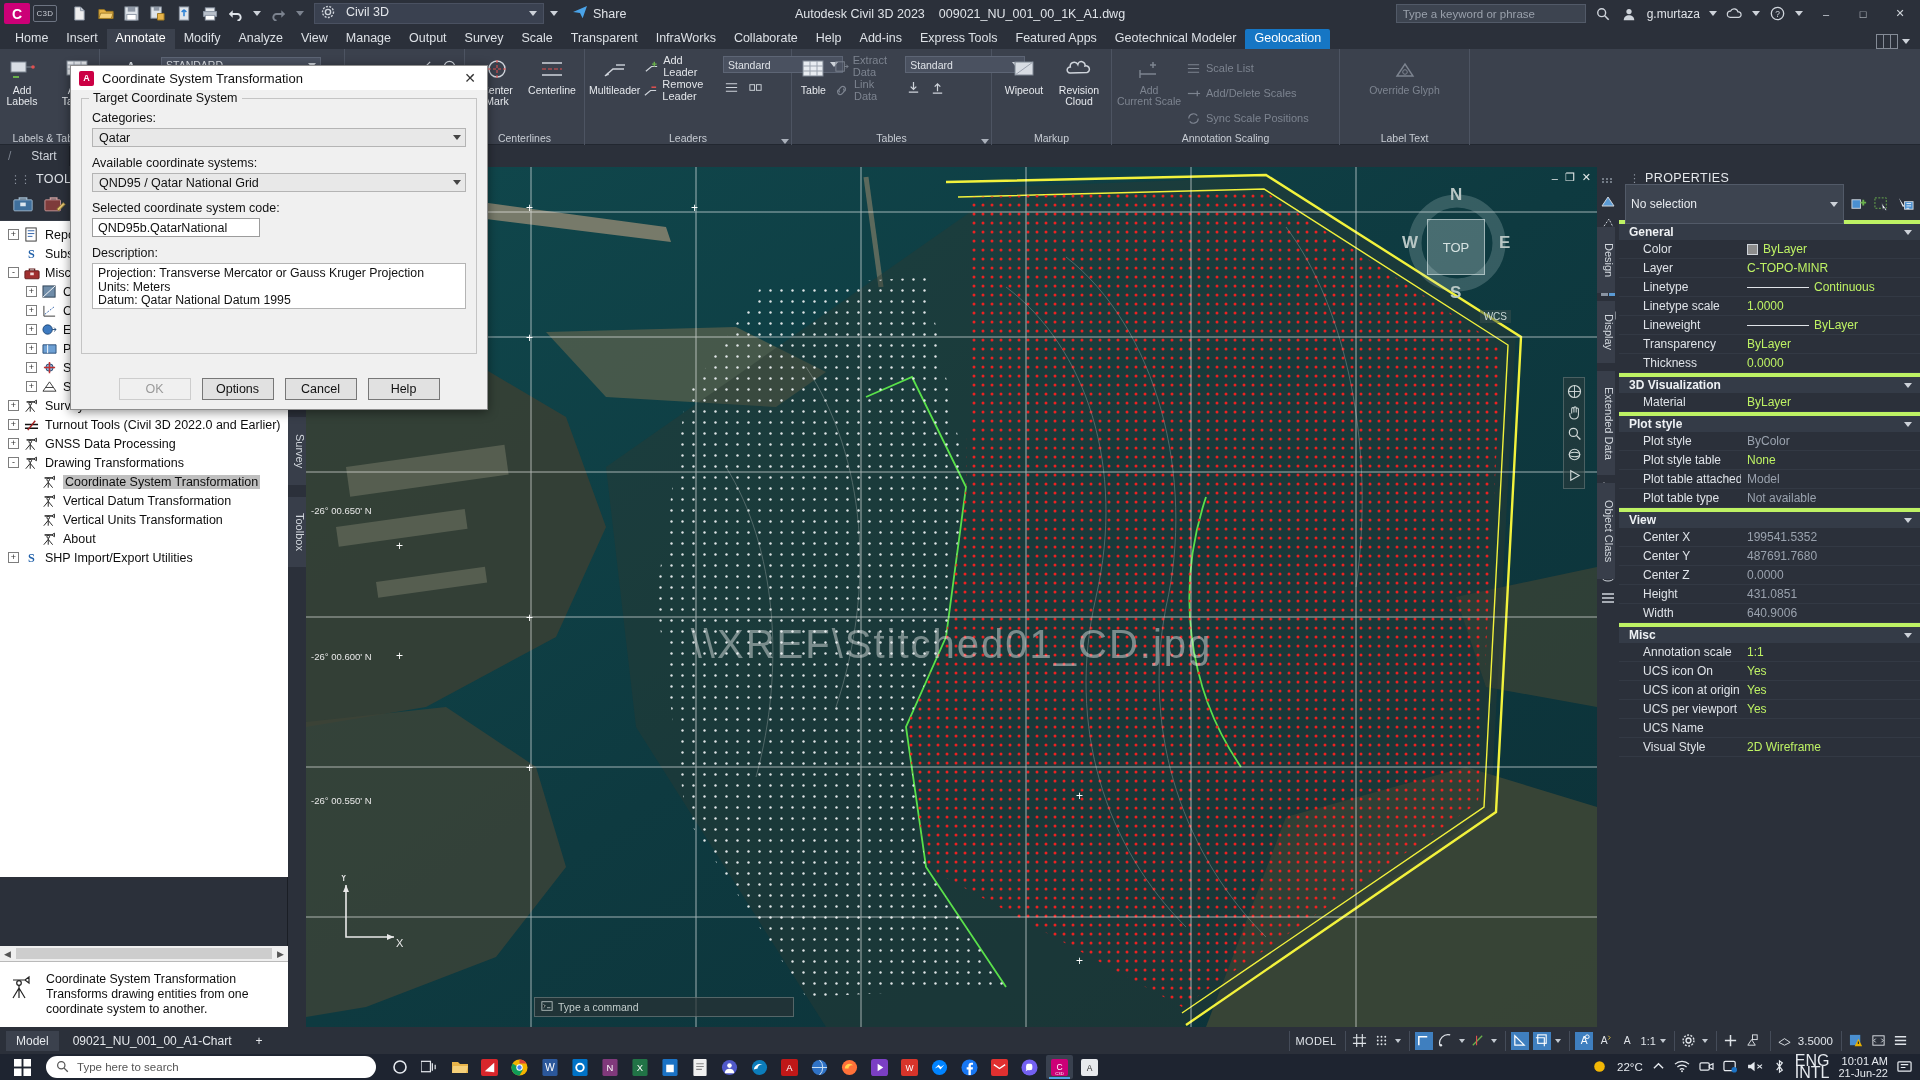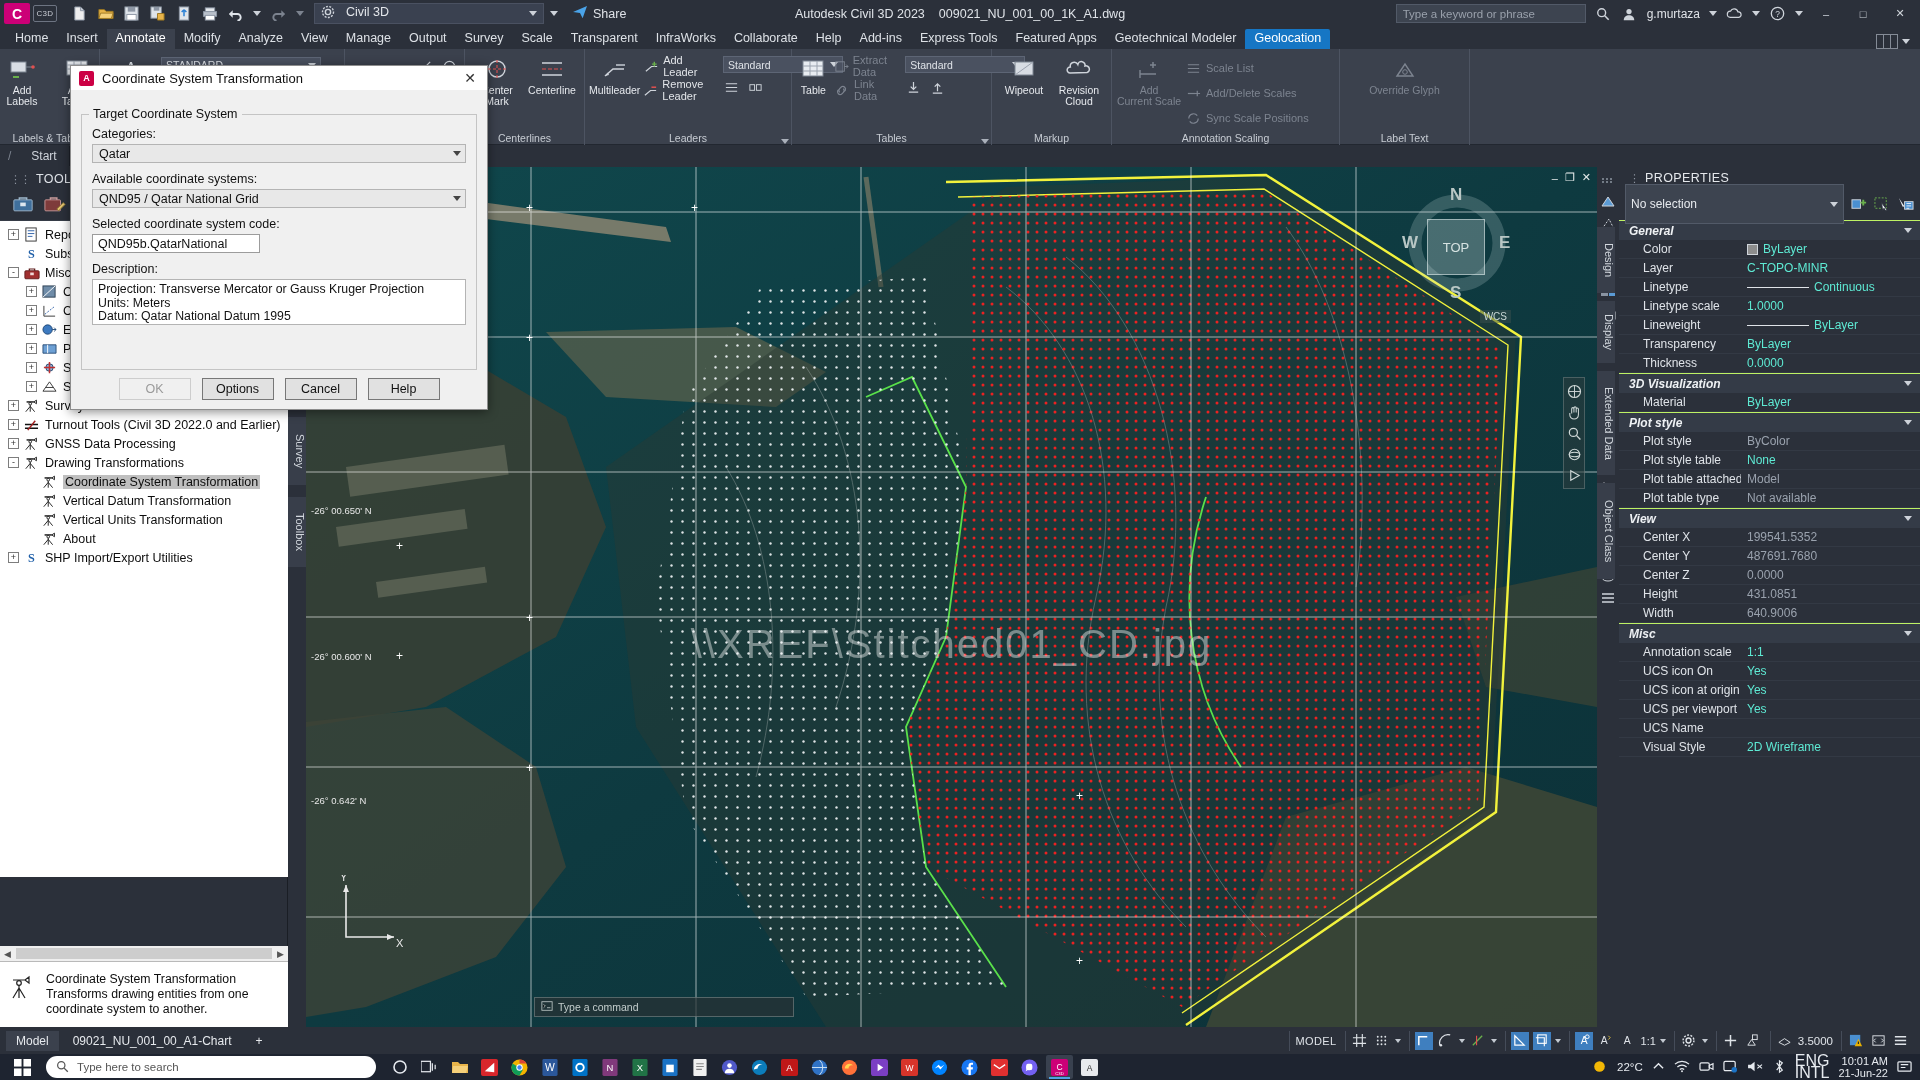"Target Coordinate System" .fset { margin: 24px 10px 0 -> 8px 10px 0 }
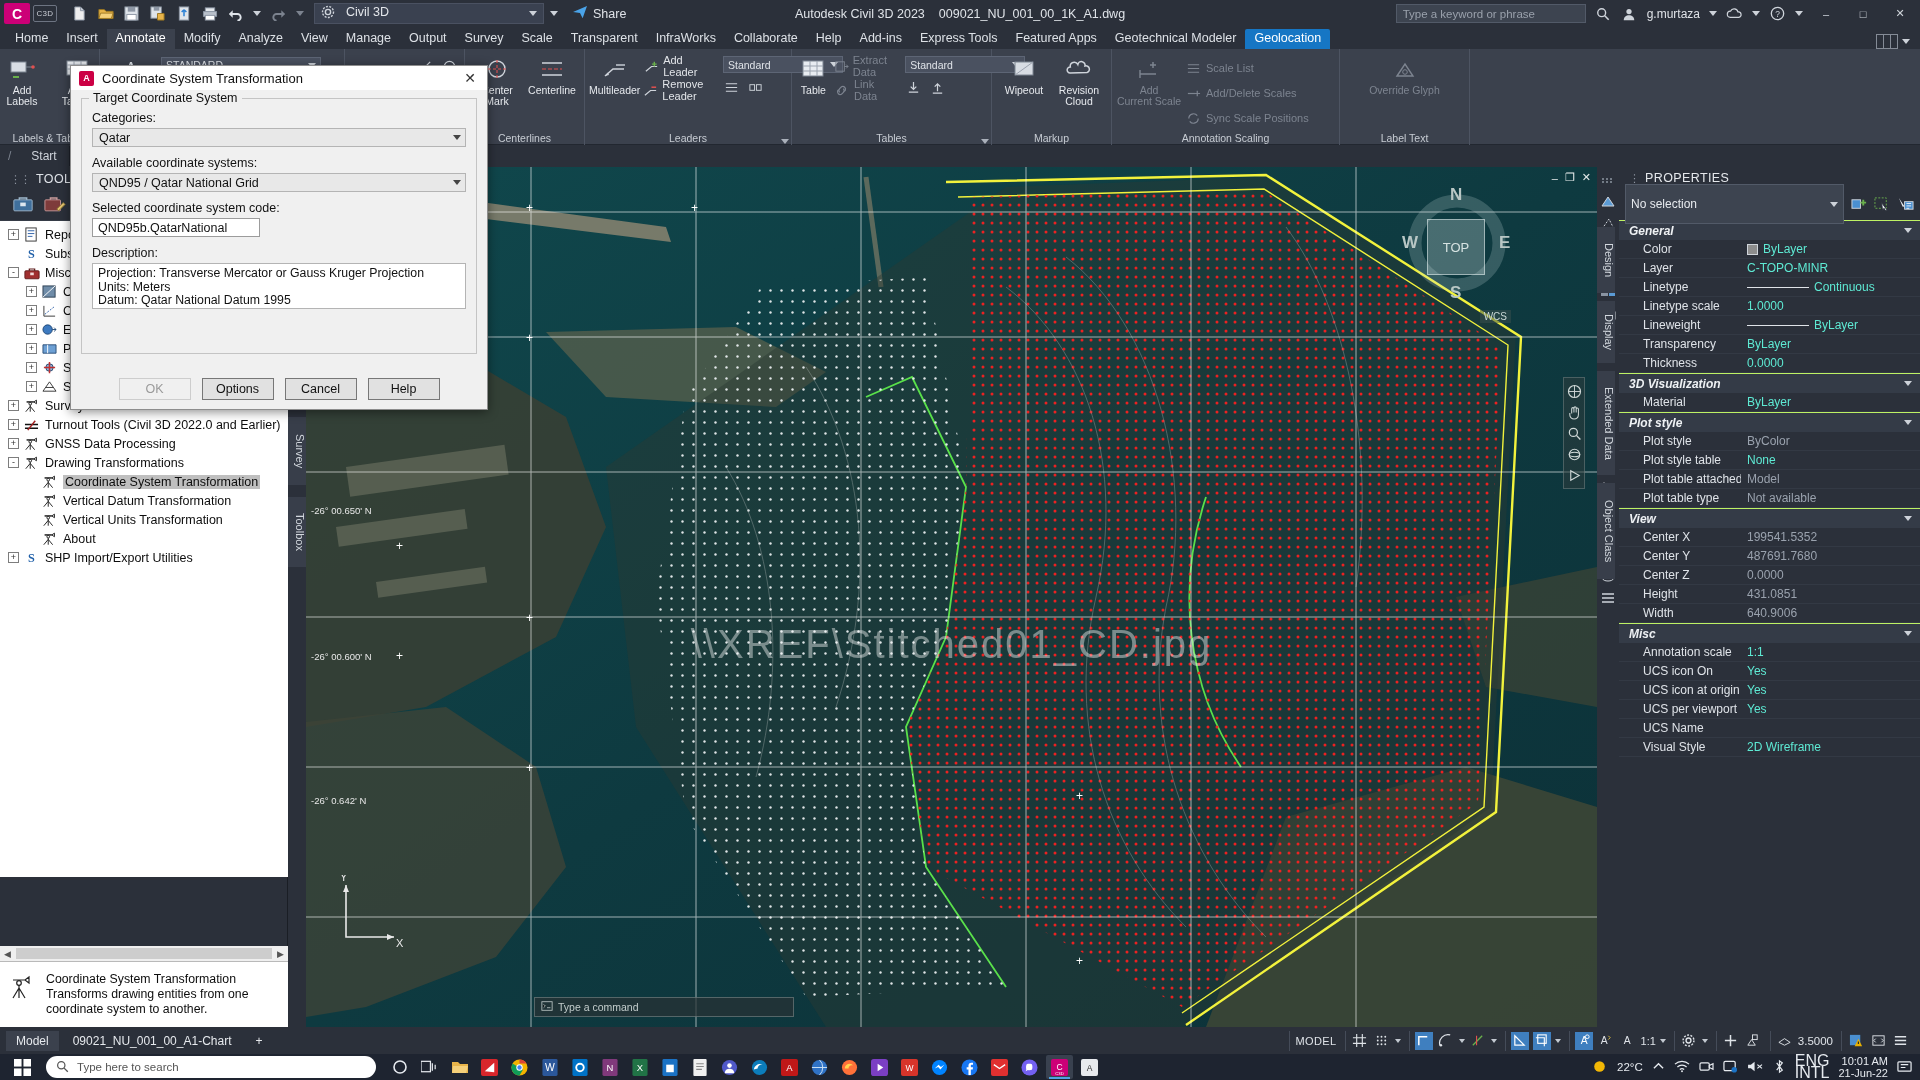"General" .grp { border-top: 1px solid #bef264 -> 4px solid #bef264; font-style: italic -> none }
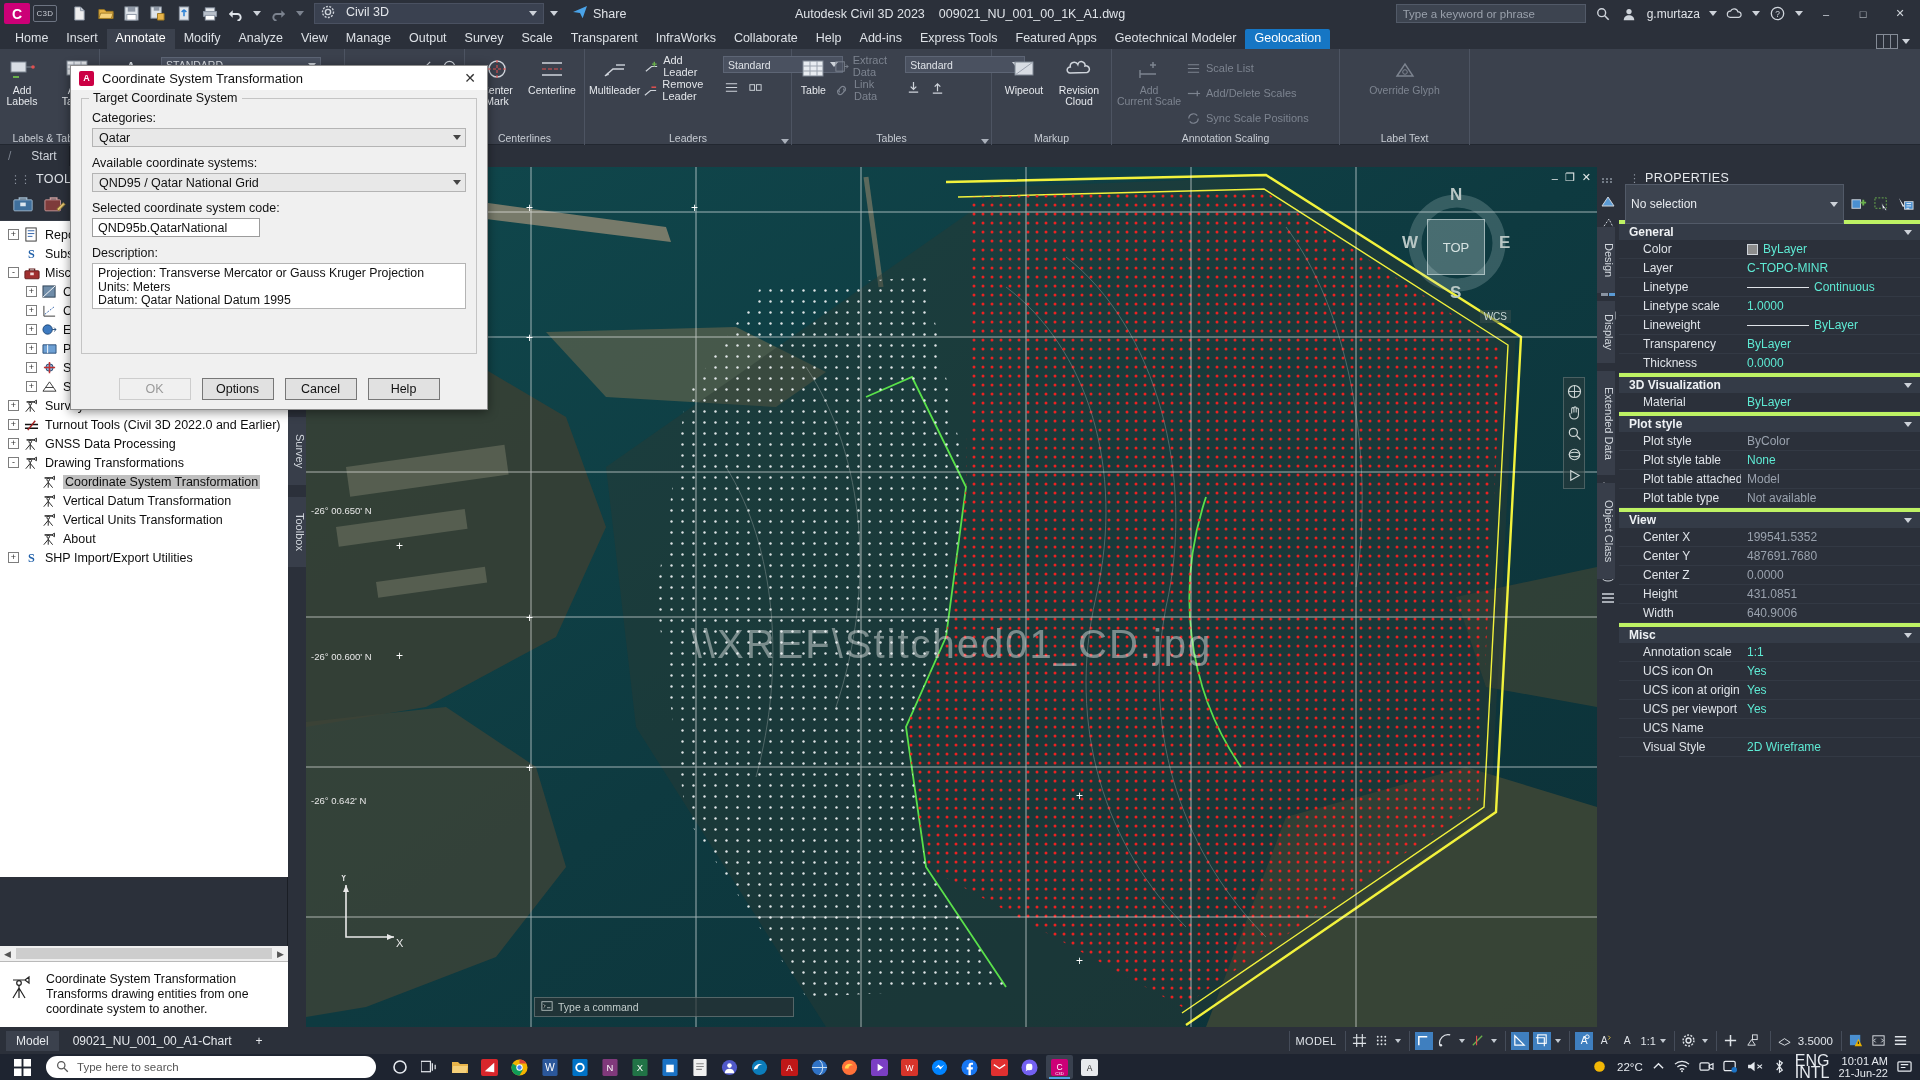"ByLayer" .row .v { color: #5eead4 -> #bef264 }
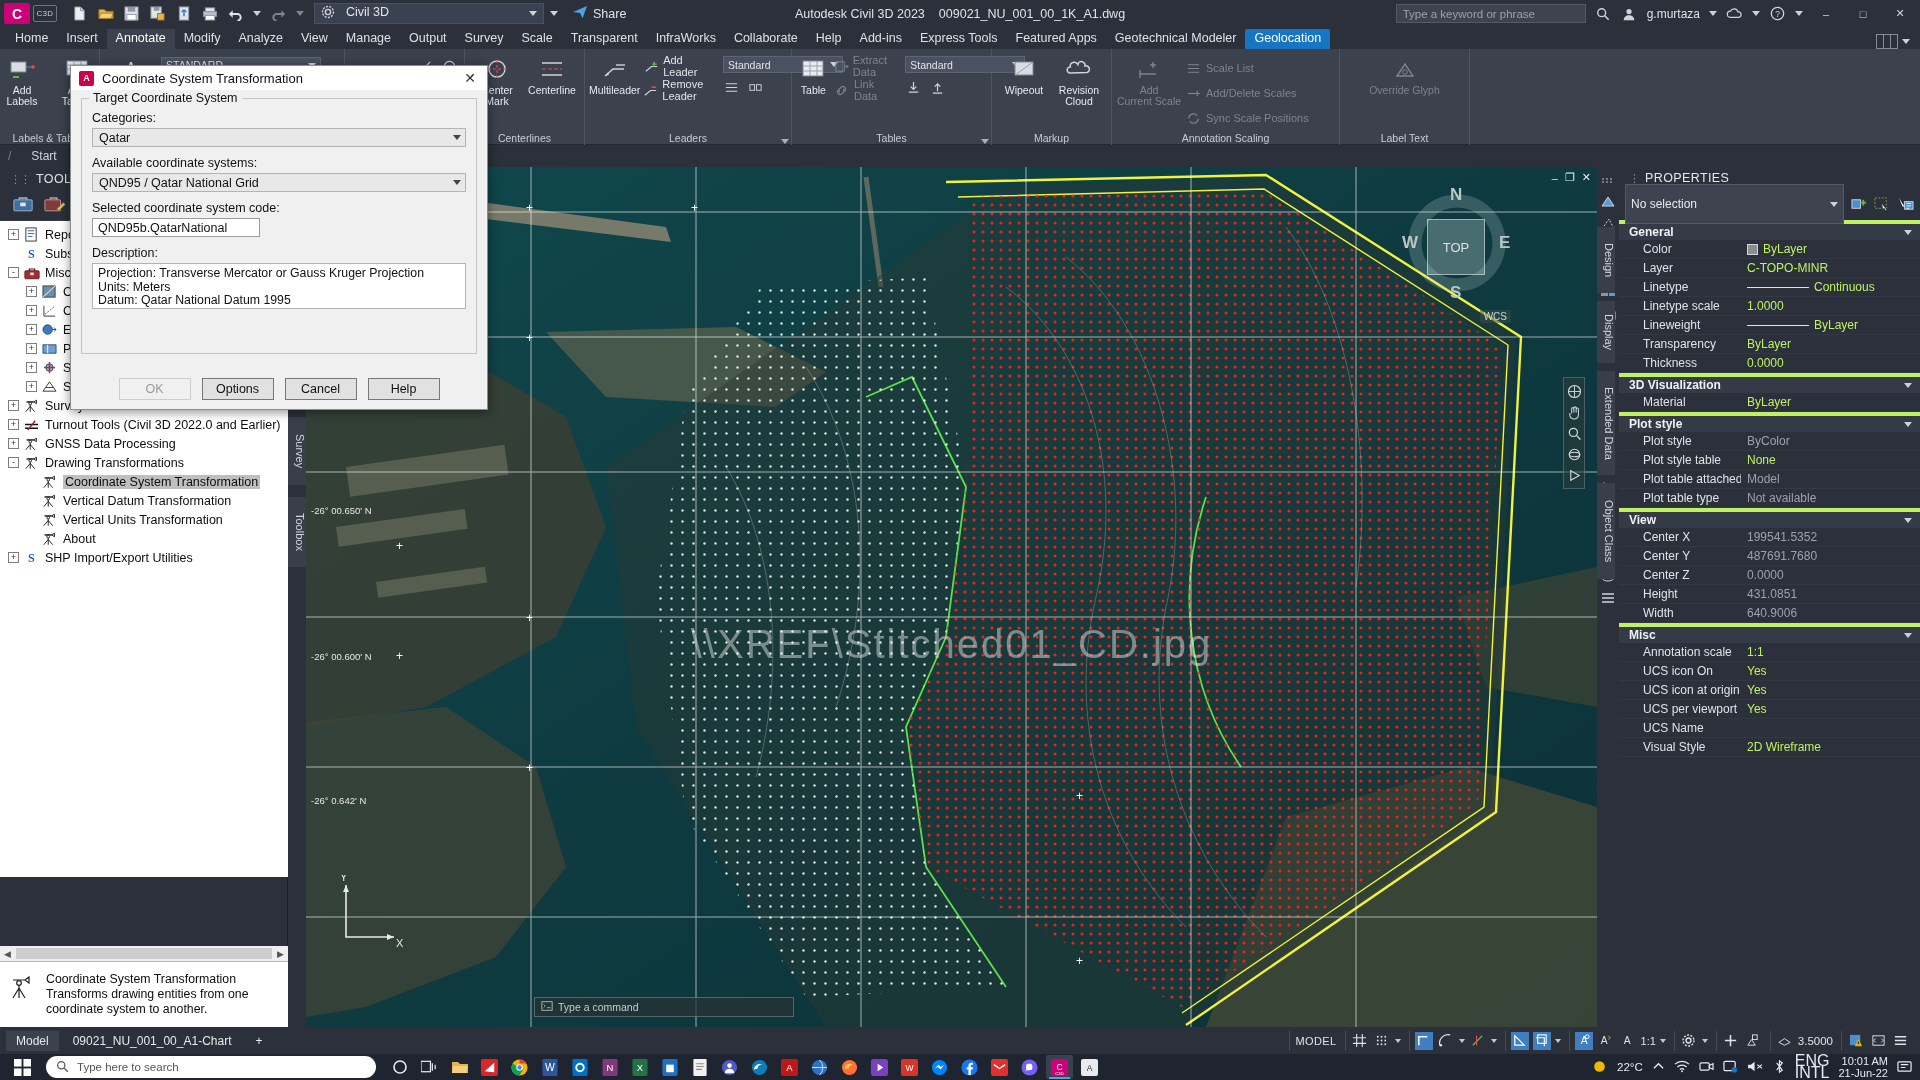"-26° 0.642' N" div.ticklabel { text: 0.642' -> 00.550' }
